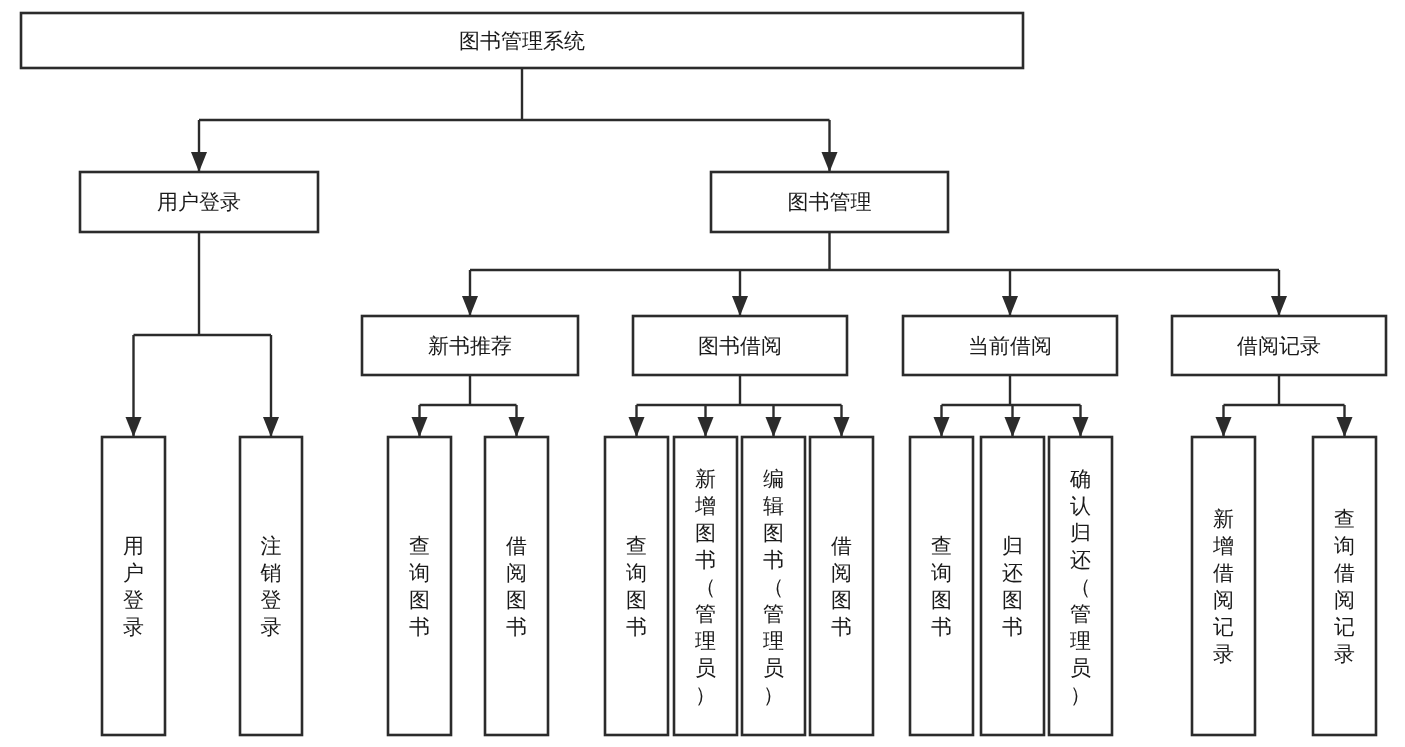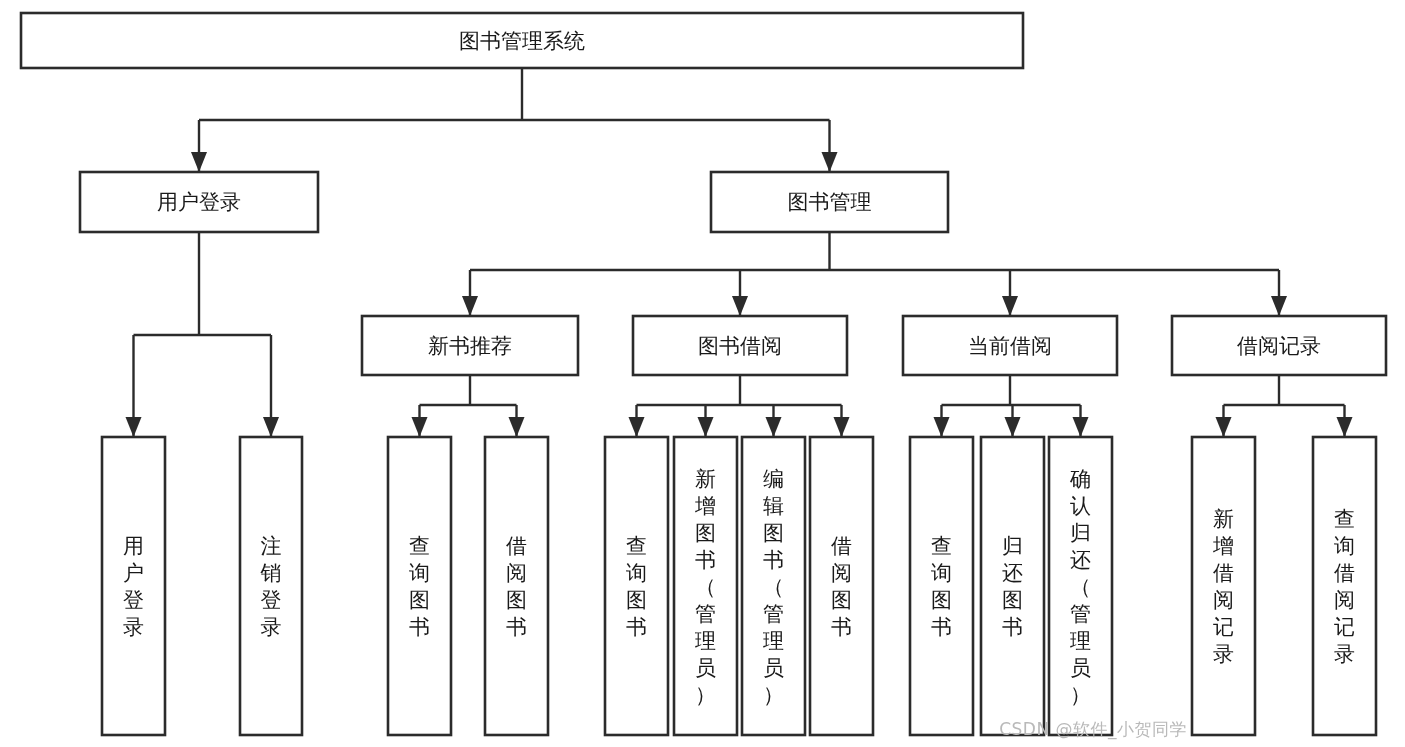"CSDN @软件_小贺同学" div.watermark-text { html: <div>CSDN @软件_小贺同学</div> -> none }
